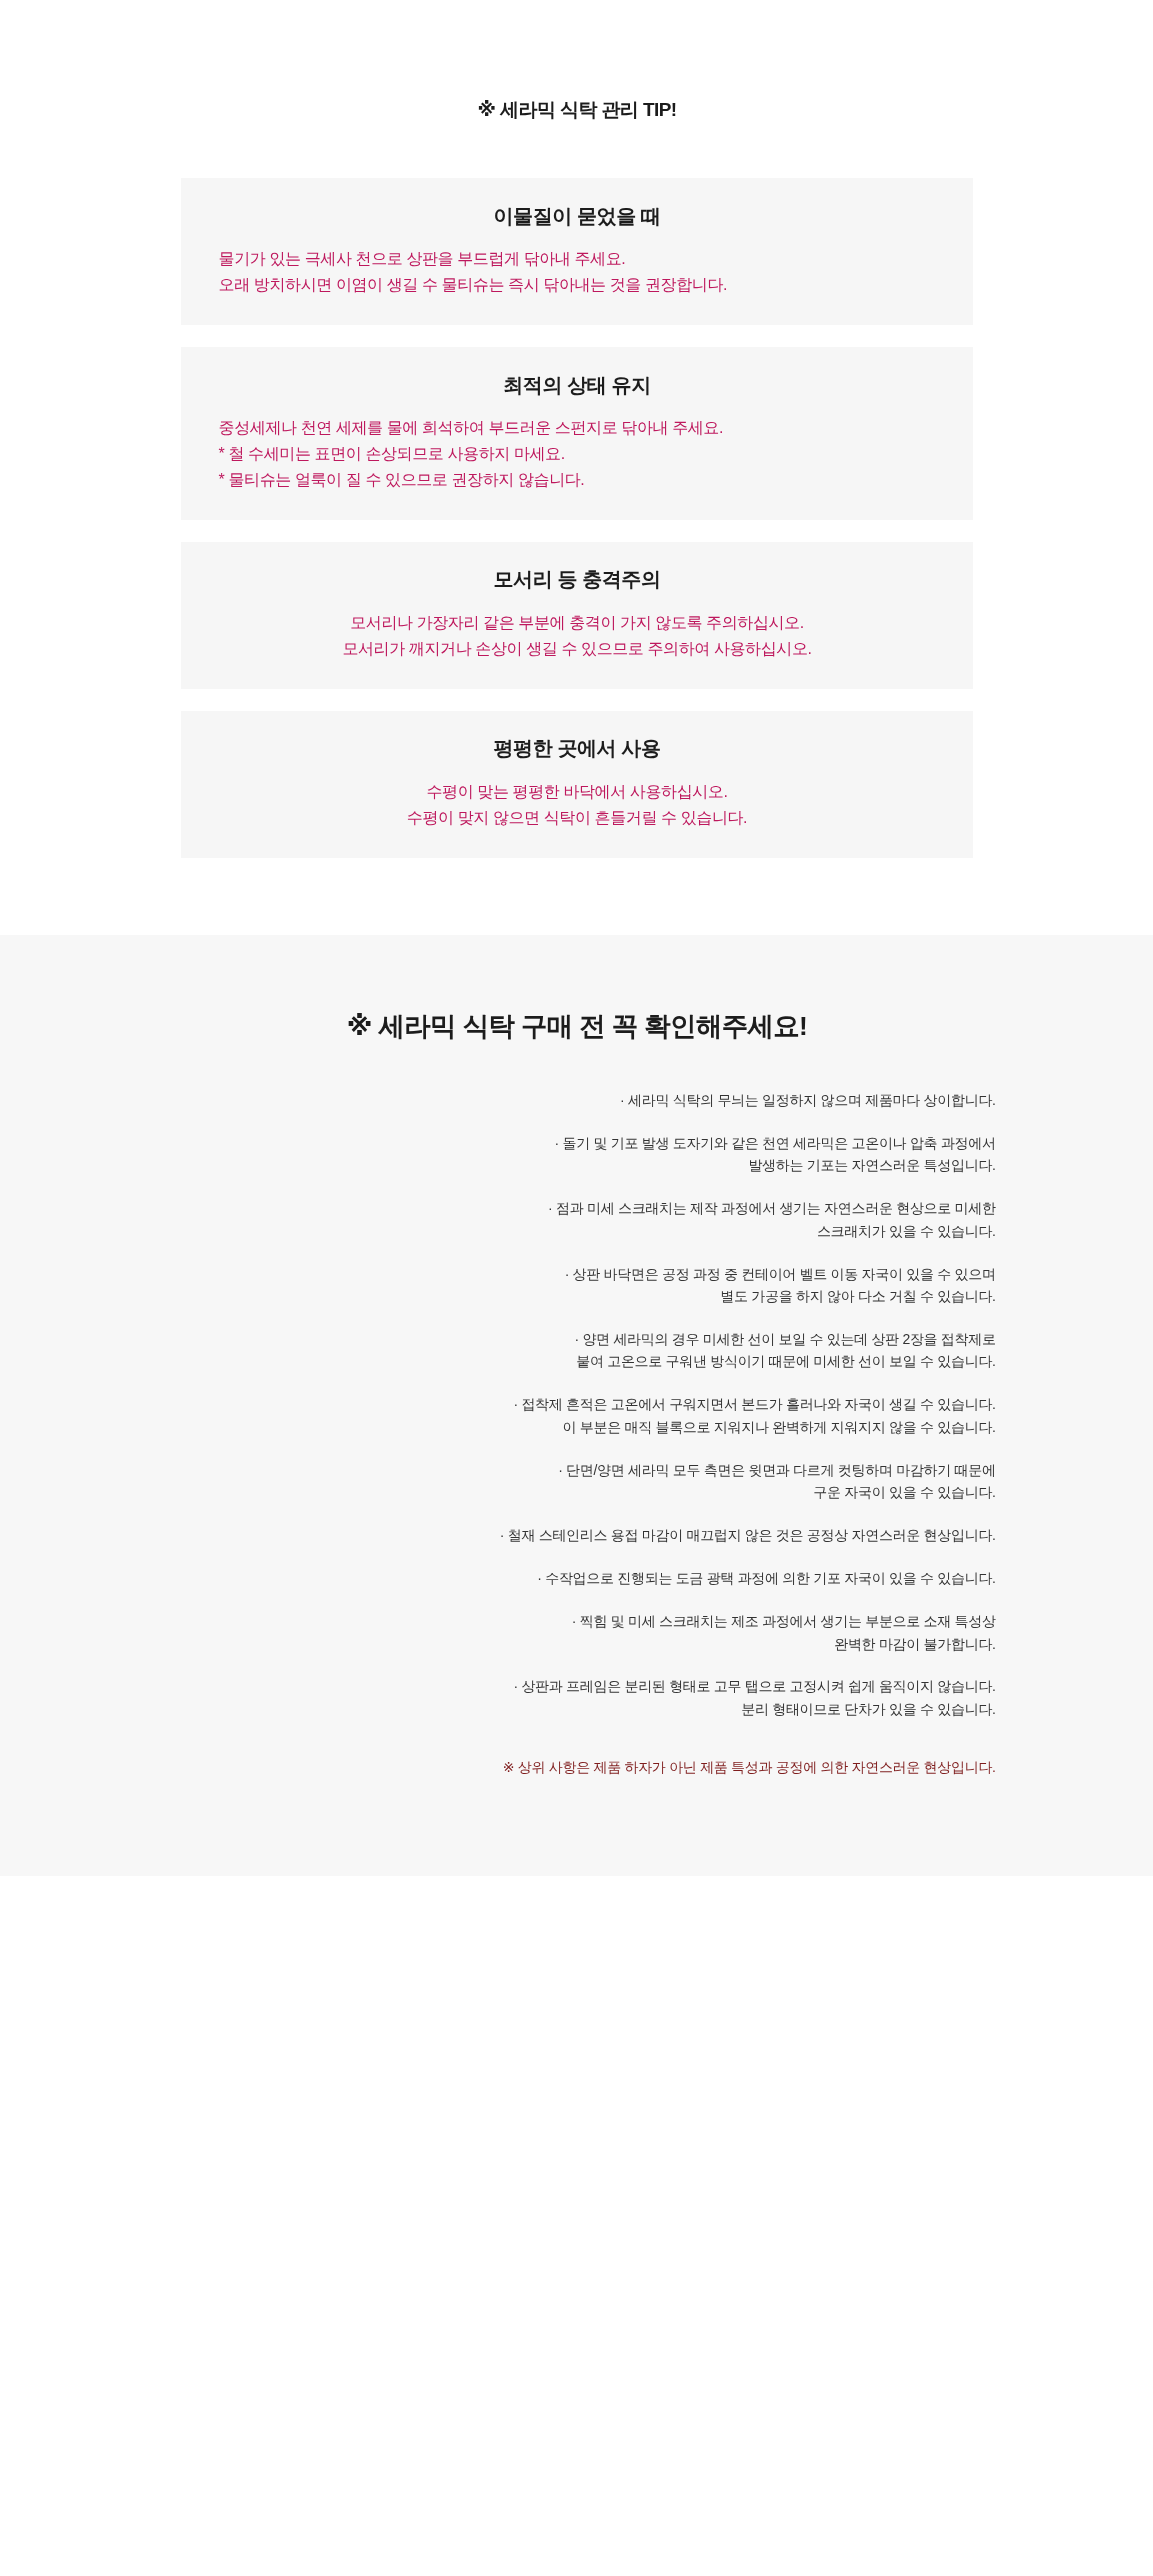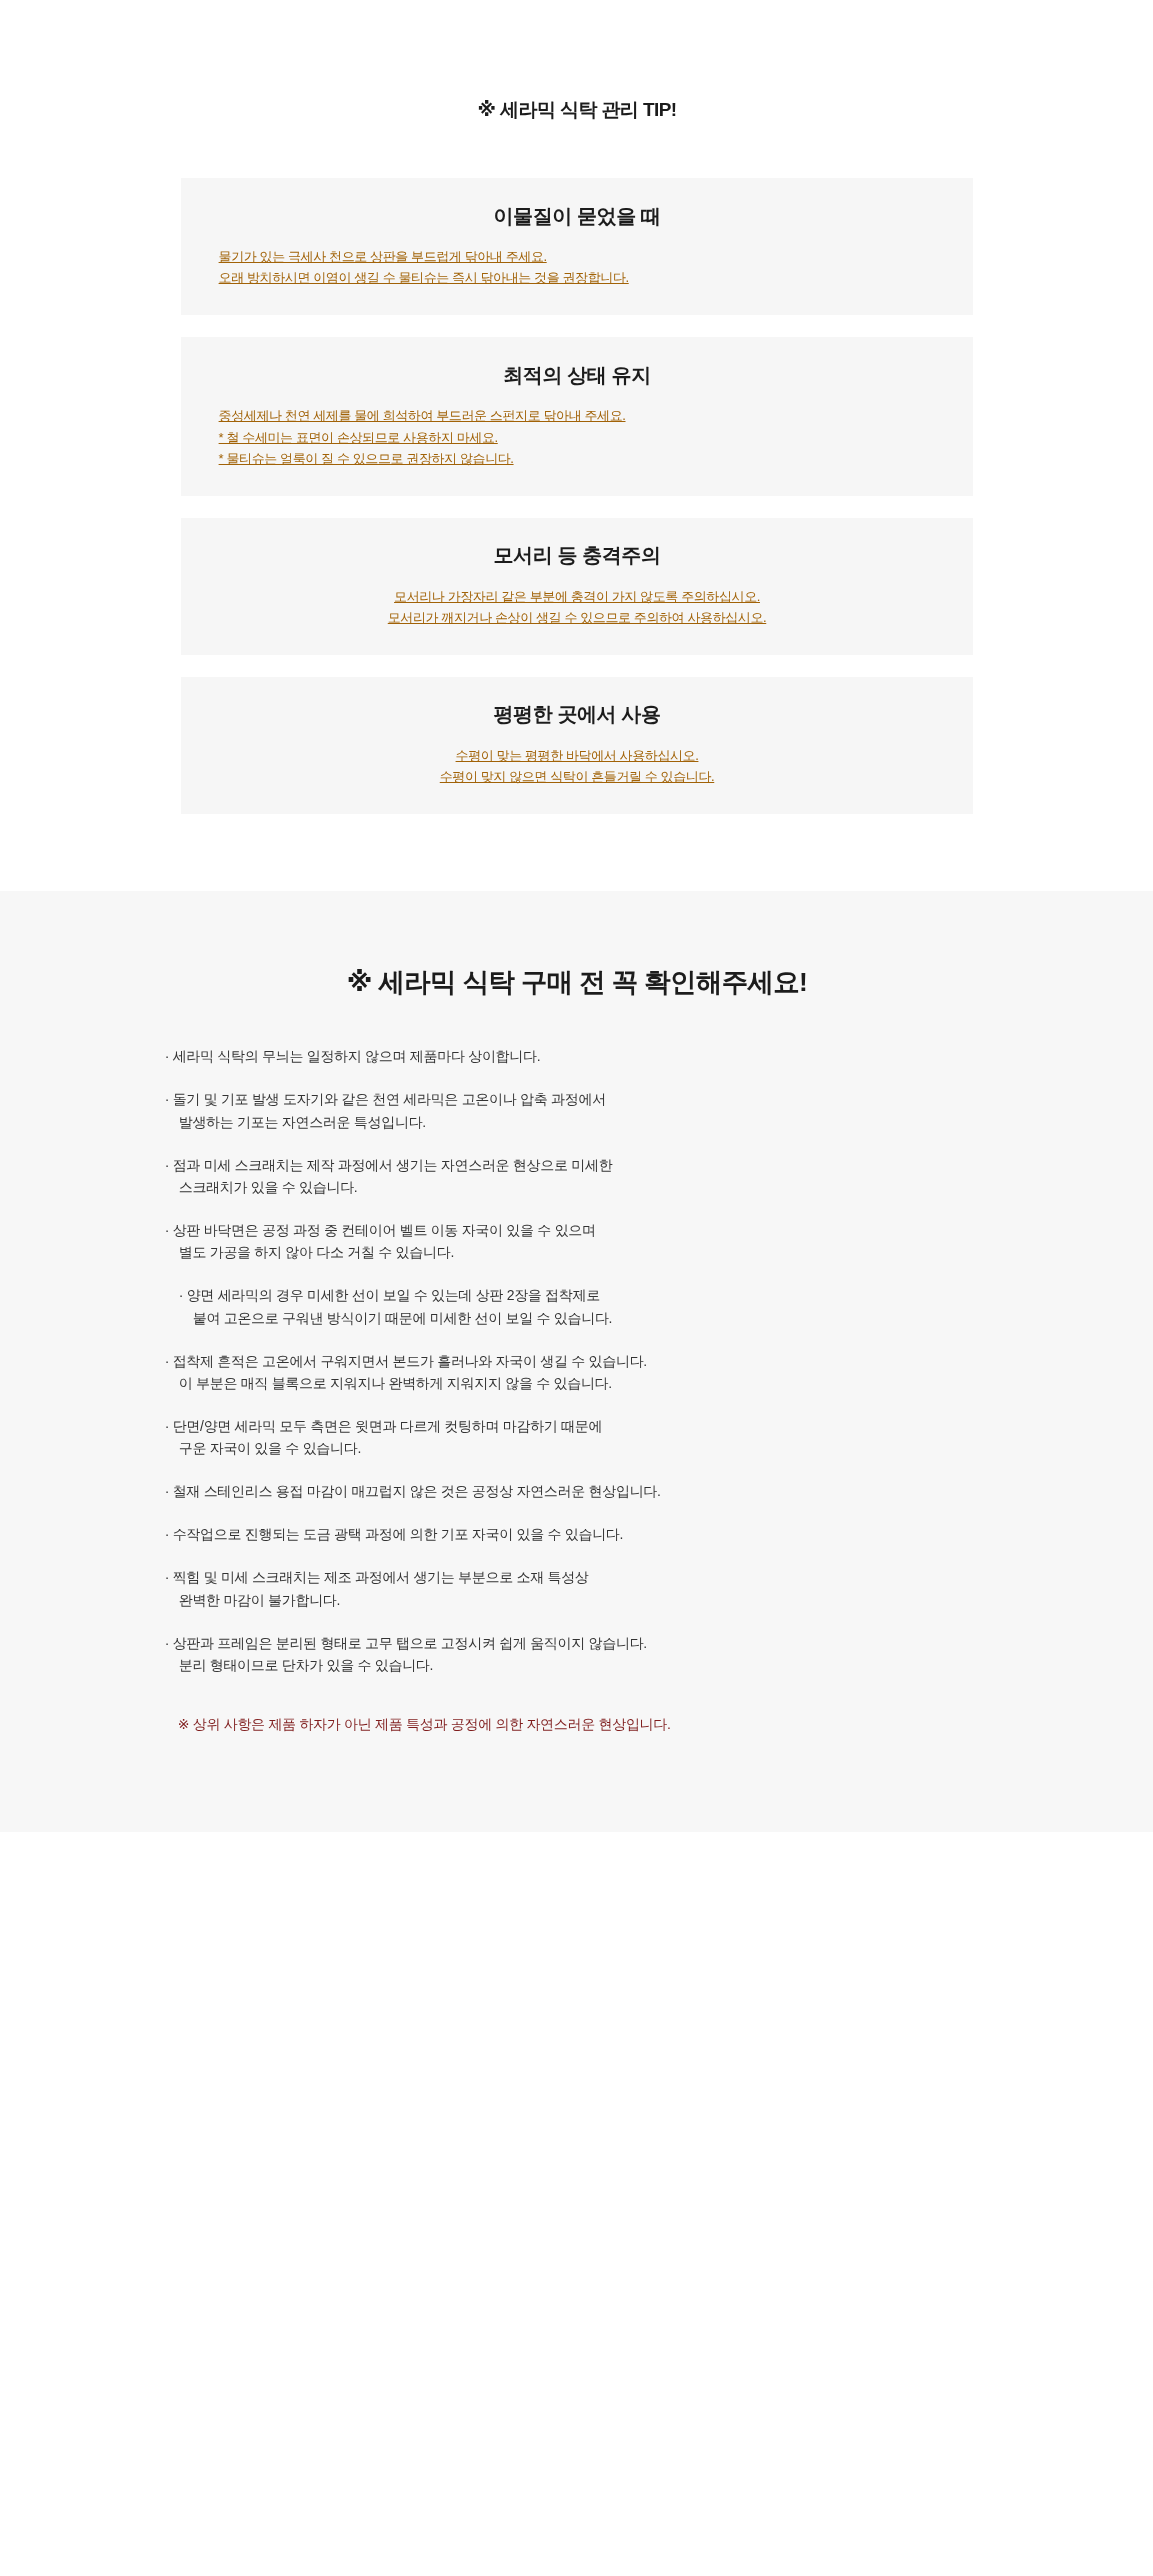"물기가 있는 극세사 천으로 상판을" .tip-lines { color: #a16207 -> #be185d; font-size: 13px -> 16px; text-decoration: underline -> none }
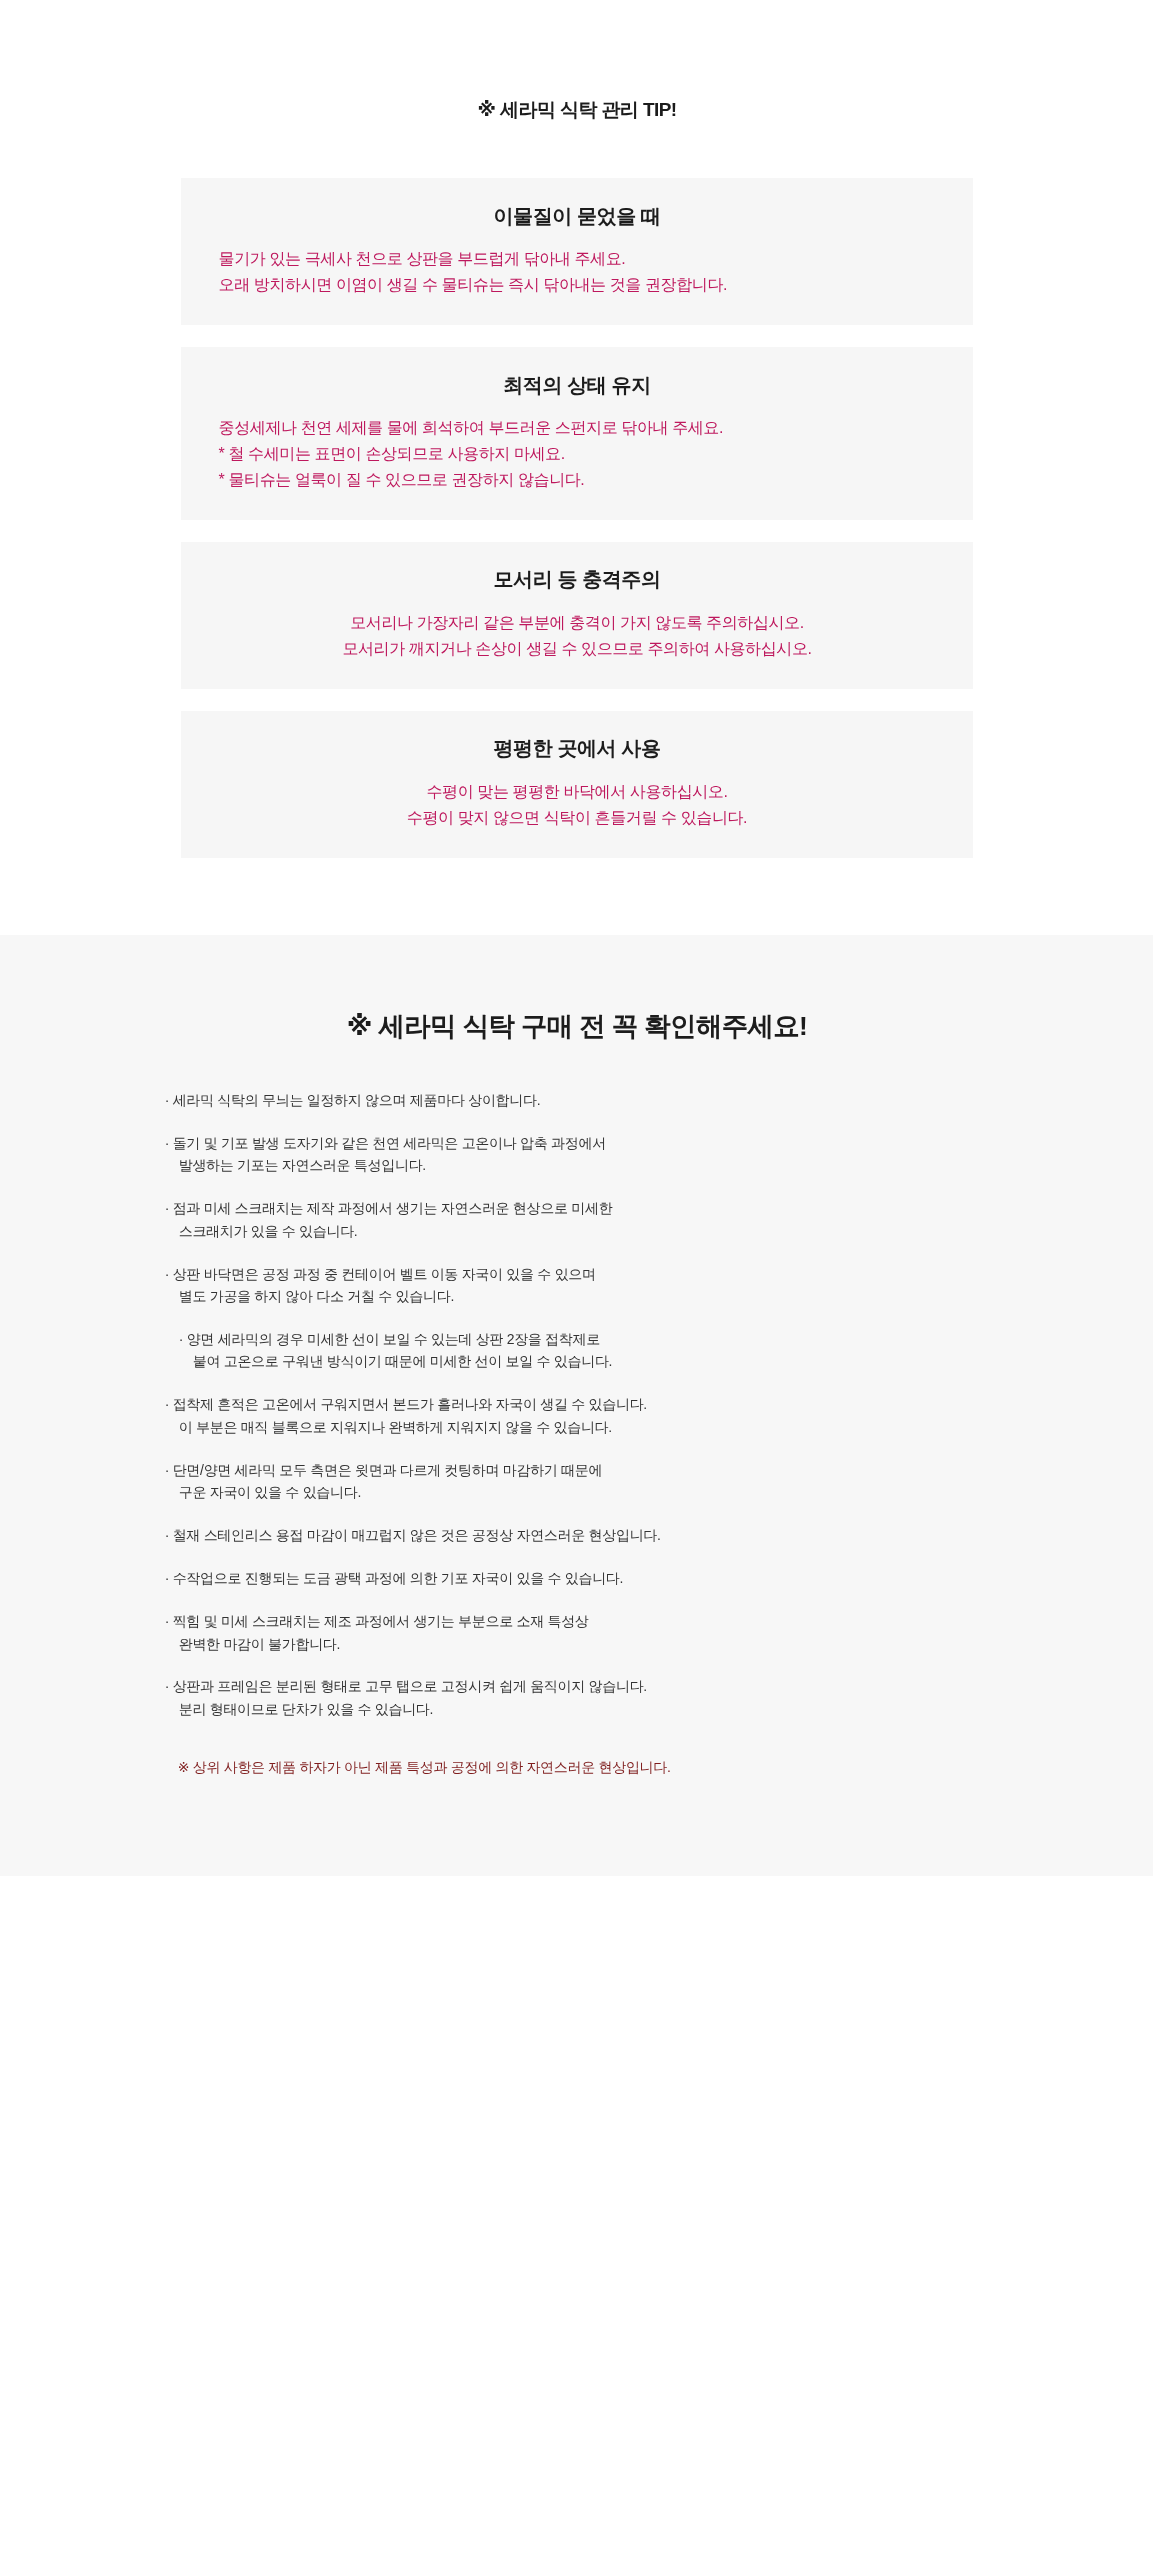"· 세라믹 식탁의 무늬는 일정하지" .notice-list { text-align: none -> right }
